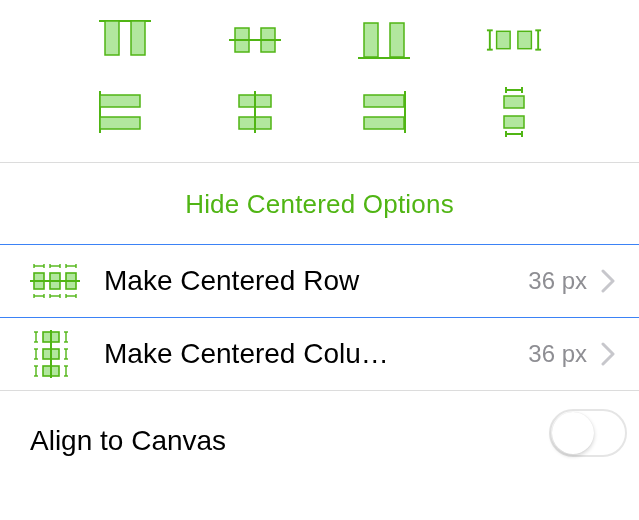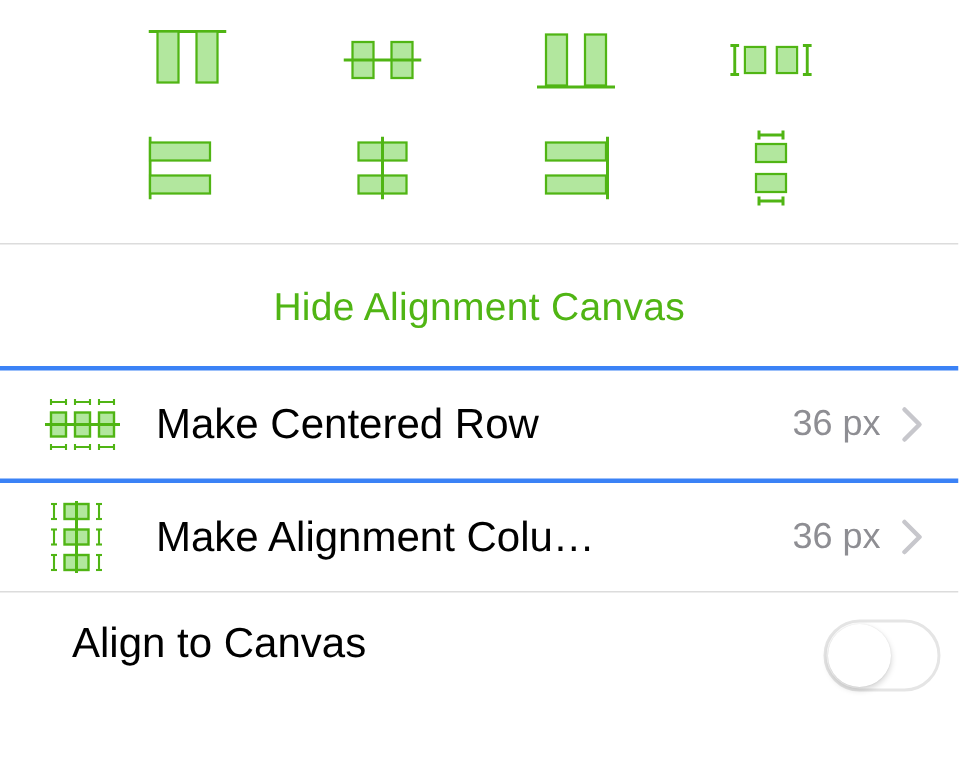"Hide Alignment Canvas" span { text: Alignment Canvas -> Centered Options }
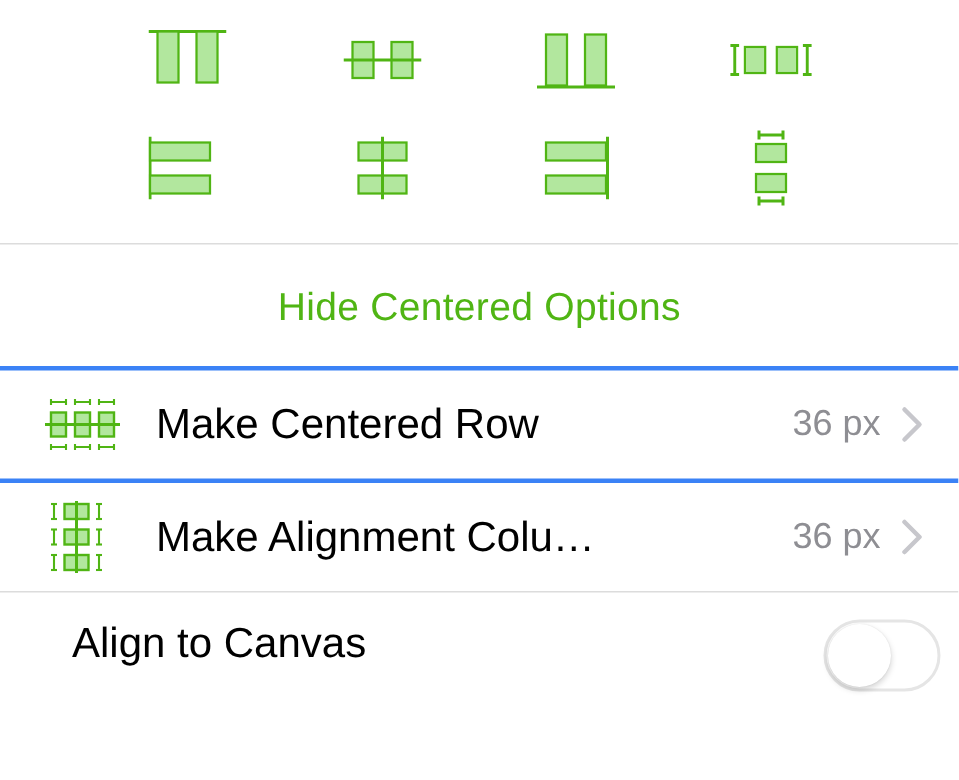"Make Centered Row" .action-row { border-top: 3px solid #3b82f6 -> 1px solid #3b82f6 }
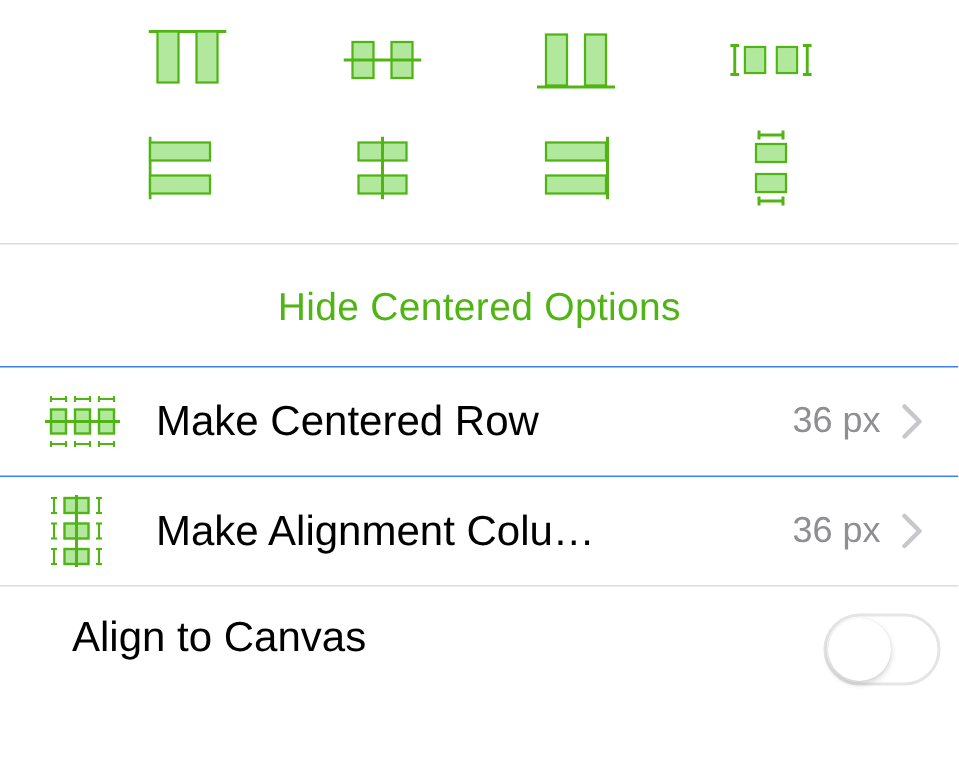"Make Alignment Colu…" div.action-label { text: Alignment -> Centered }
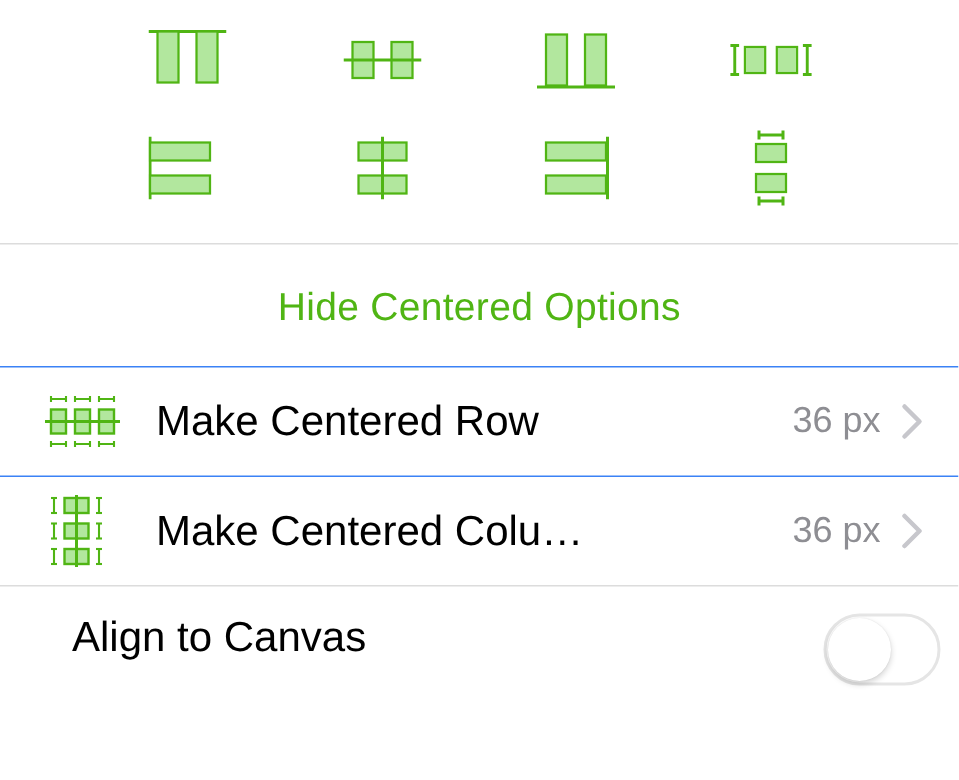"Align to Canvas" .toggle-row { align-items: flex-start -> flex-end; margin-left: 18px -> none }
